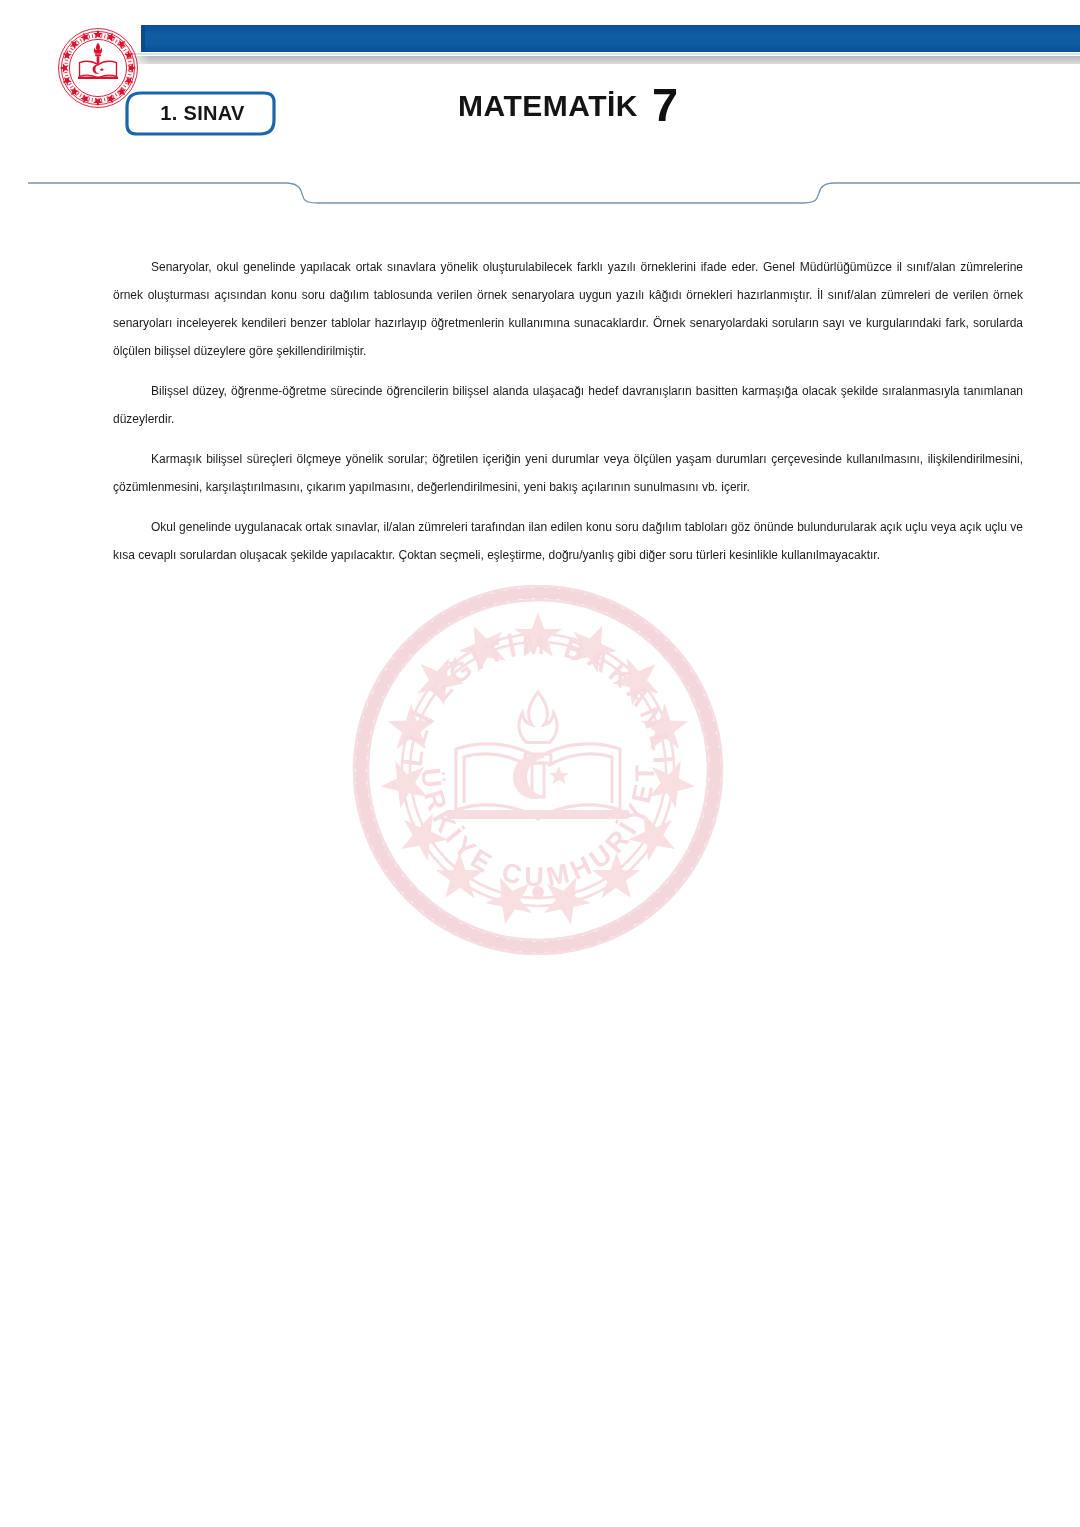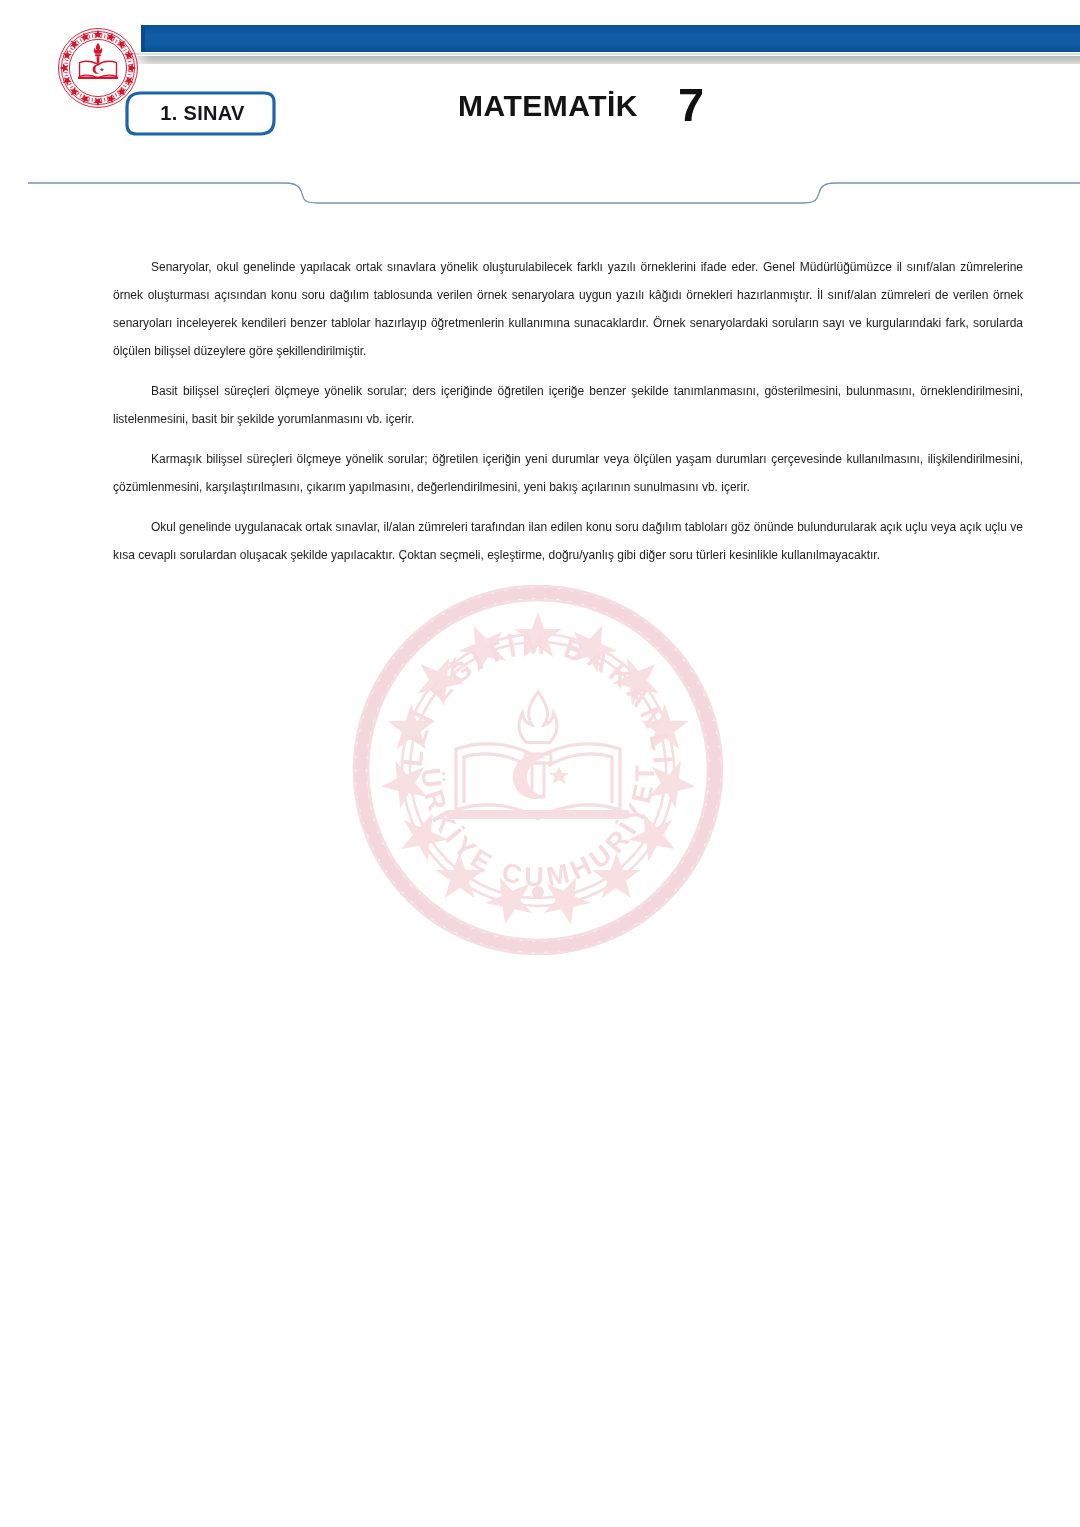"MATEMATİK" .title-wrap { gap: 40px -> 14px }
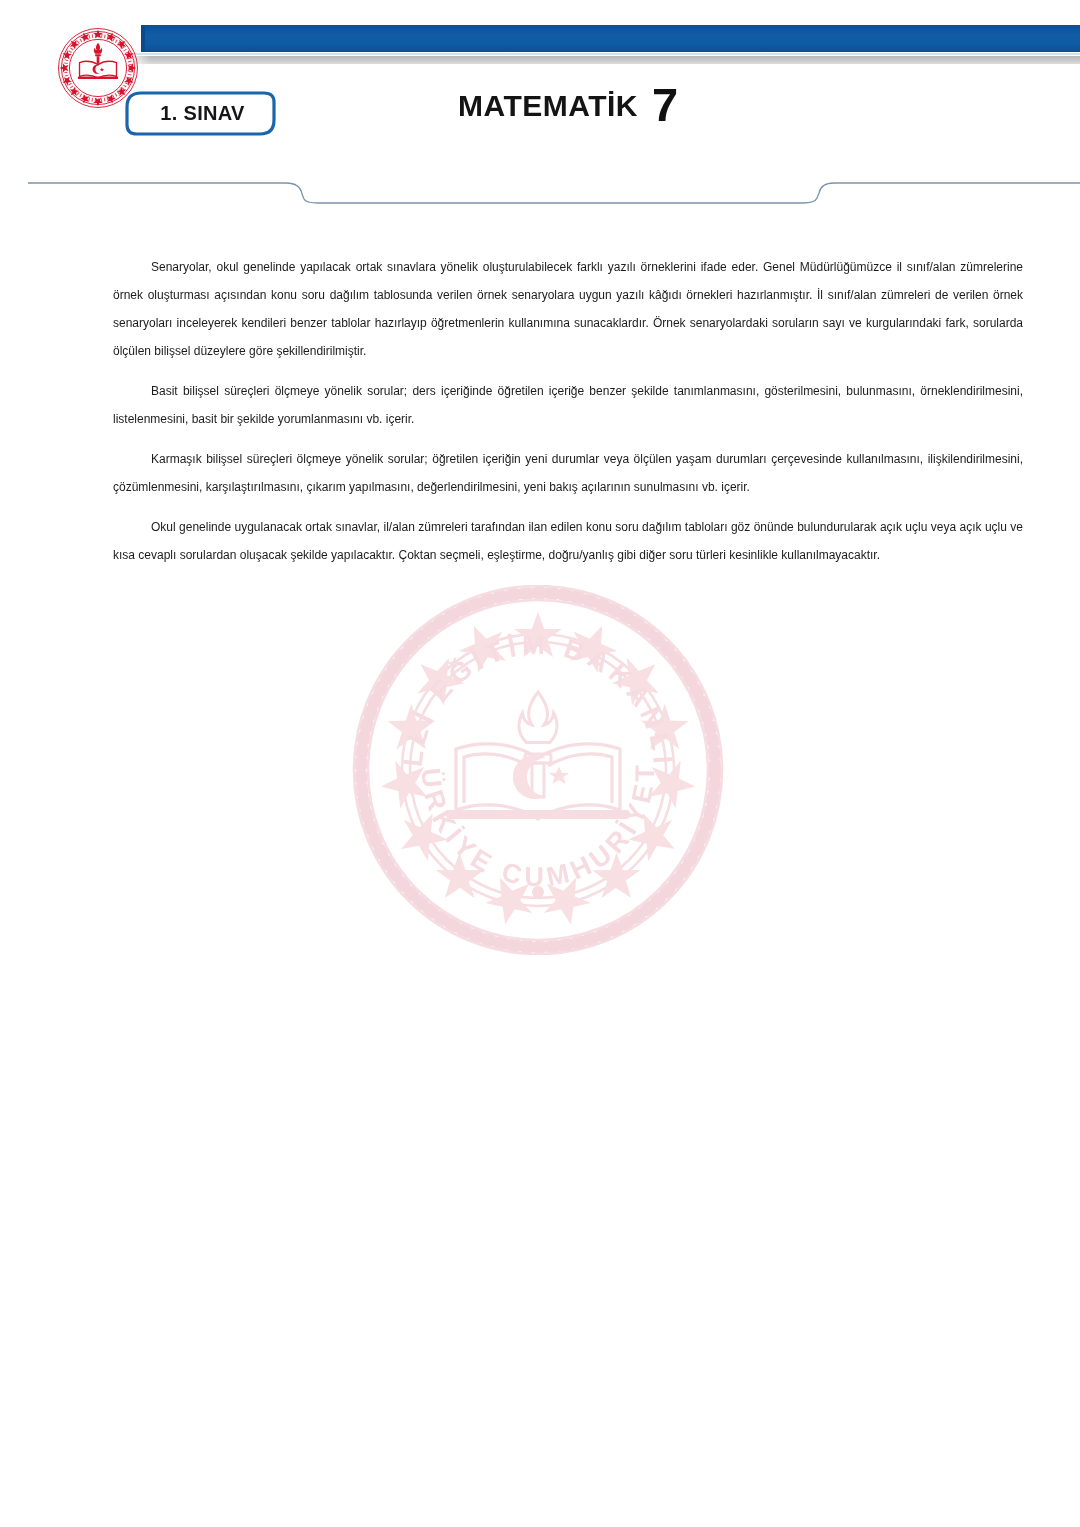"Bilişsel düzey, öğrenme-öğretme" p.para { html: none -> <p>Bilişsel düzey, öğrenme-öğretme sürecinde öğrencilerin bilişsel alanda ulaşacağı hedef davranışların basitten karmaşığa olacak şekilde sıralanmasıyla tanımlanan düzeylerdir.</p> }
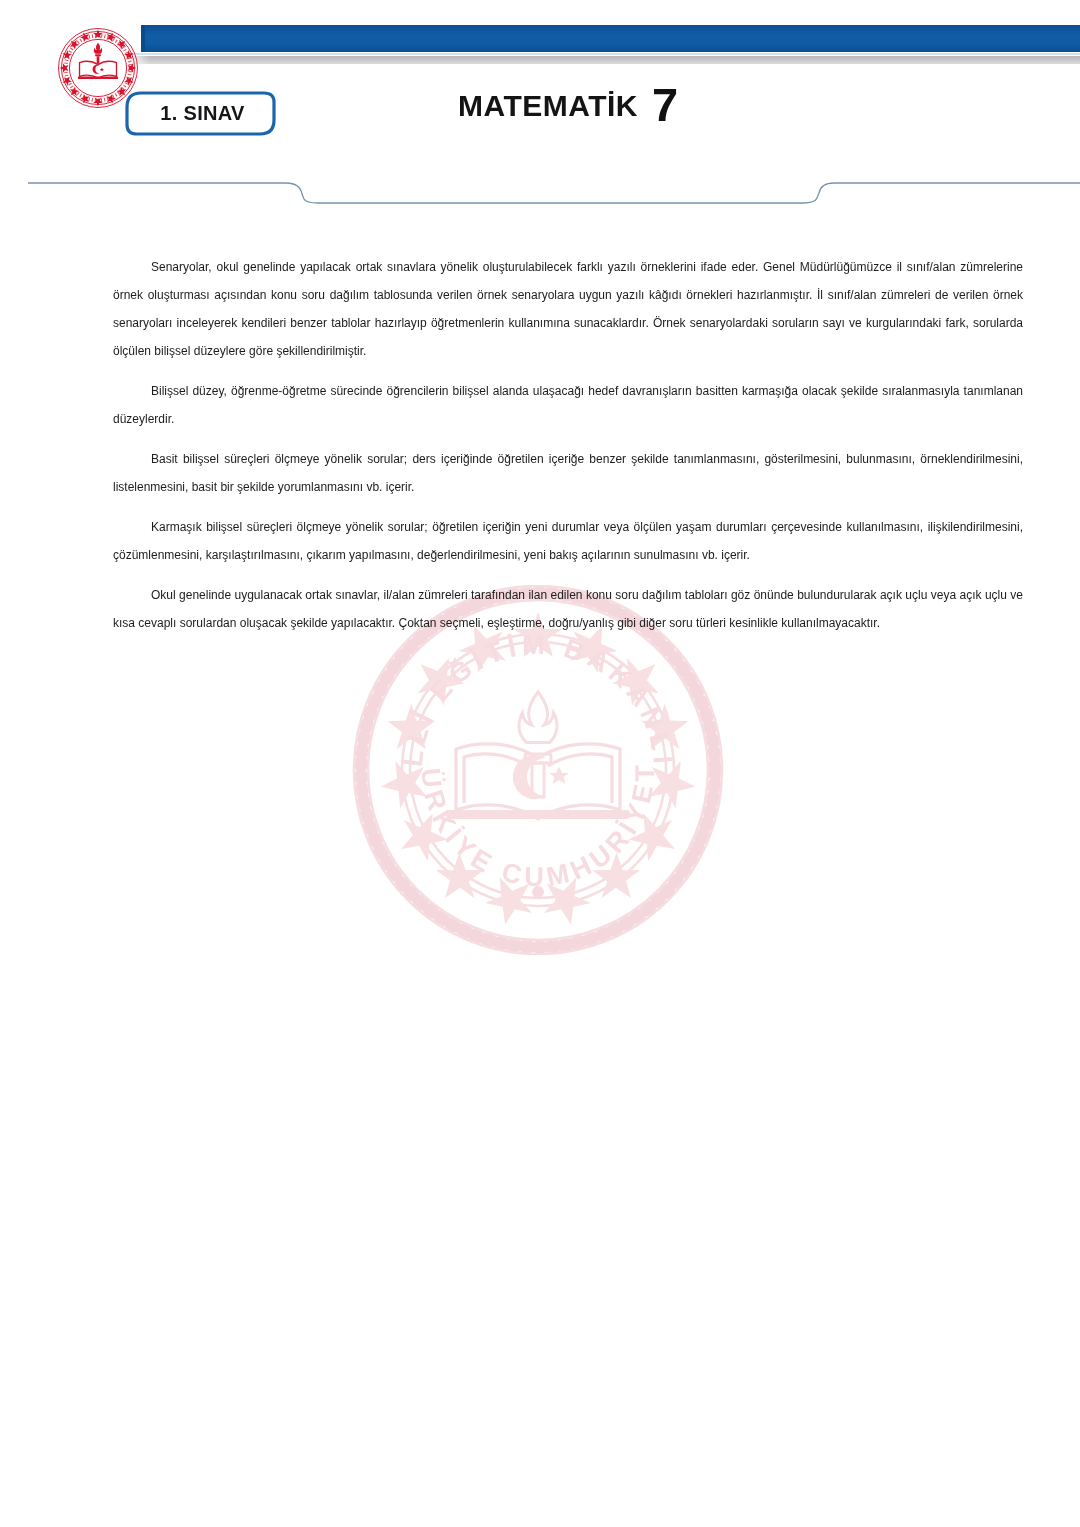"Basit bilişsel süreçleri ölçmeye yönelik" p.para { html: <p>Basit bilişsel süreçleri ölçmeye yönelik sorular; ders içeriğinde öğretilen içeriğe benzer şekilde tanımlanmasını, gösterilmesini, bulunmasını, örneklendirilmesini, listelenmesini, basit bir şekilde yorumlanmasını vb. içerir.</p> -> none }
